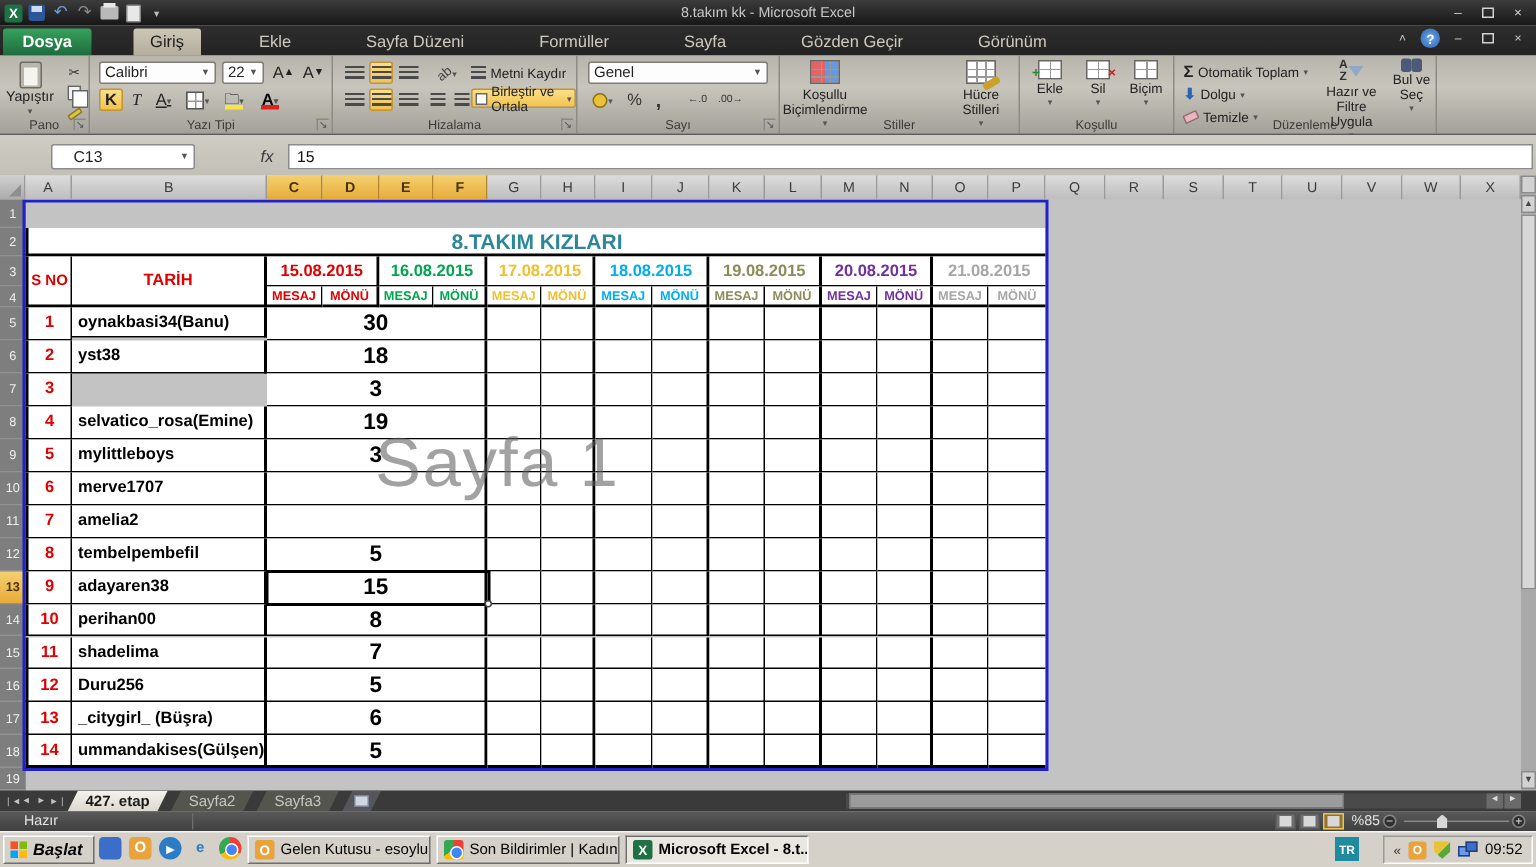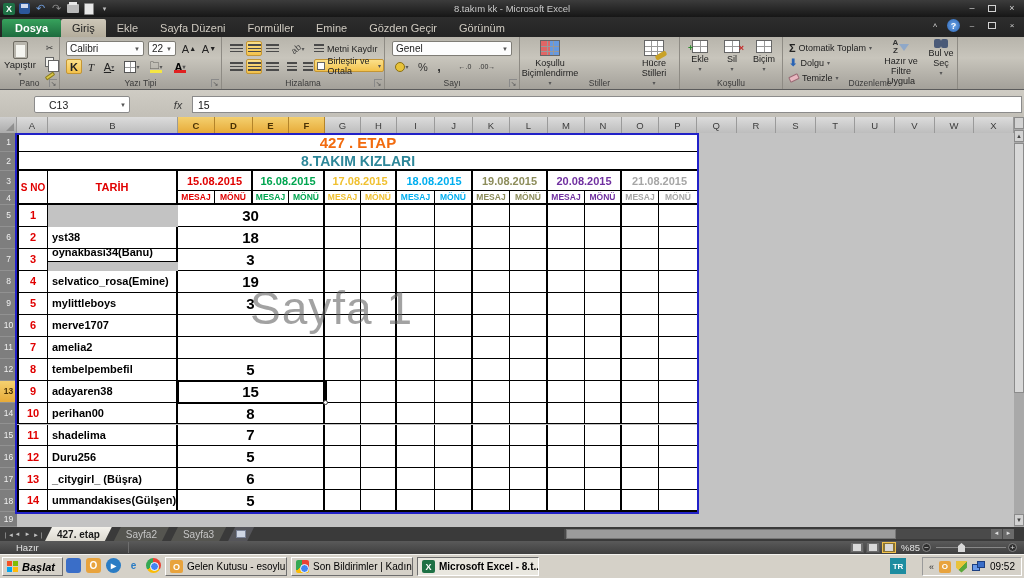"Giriş" .rtab { margin-left: none -> 28px }
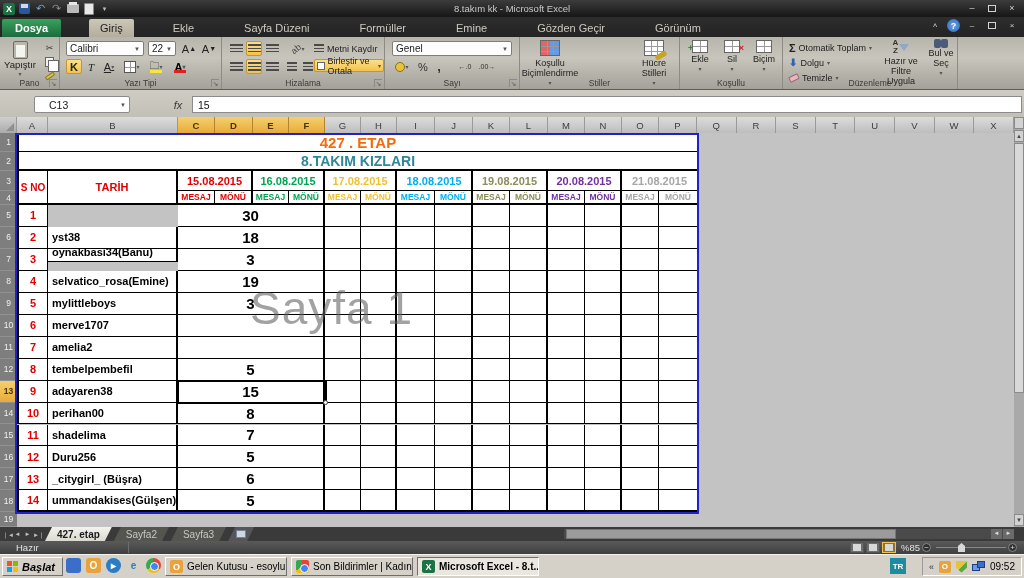"Emine" div.rtab { text: Emine -> Sayfa }
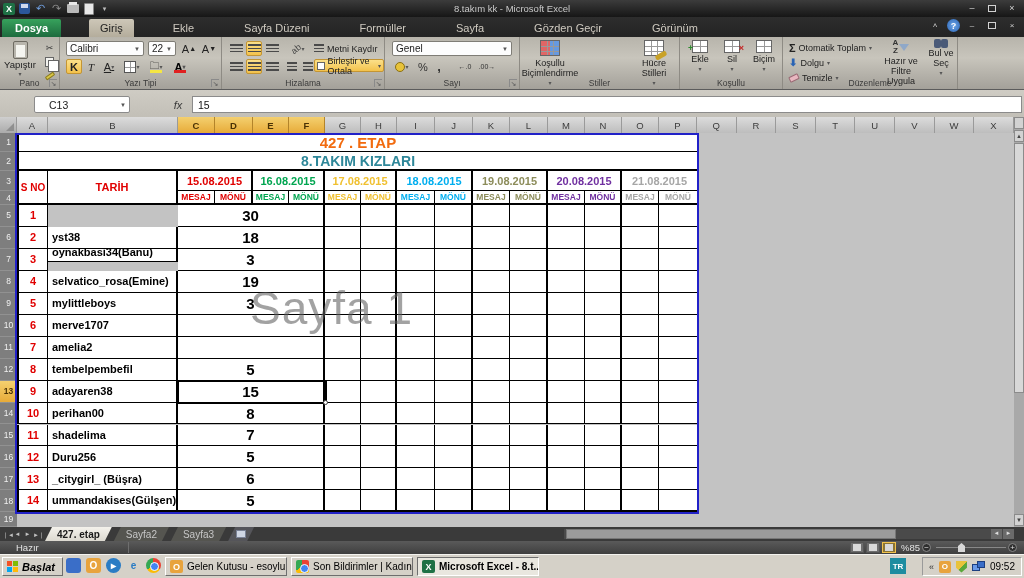"427 . ETAP" div.cell { html: <div>427 . ETAP</div> -> none }
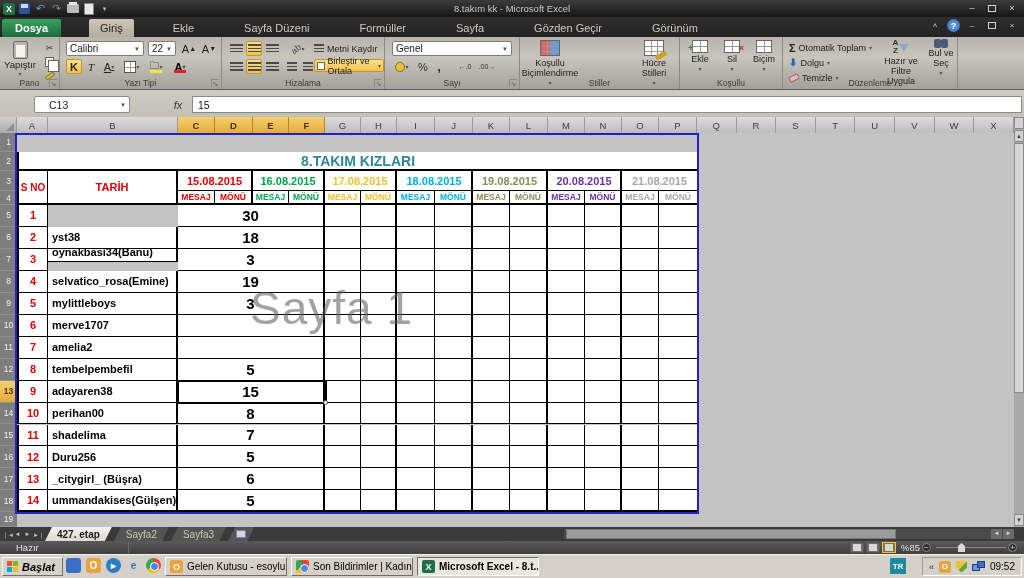"oynakbasi34(Banu)" div.cell { margin-top: 37px -> none }
